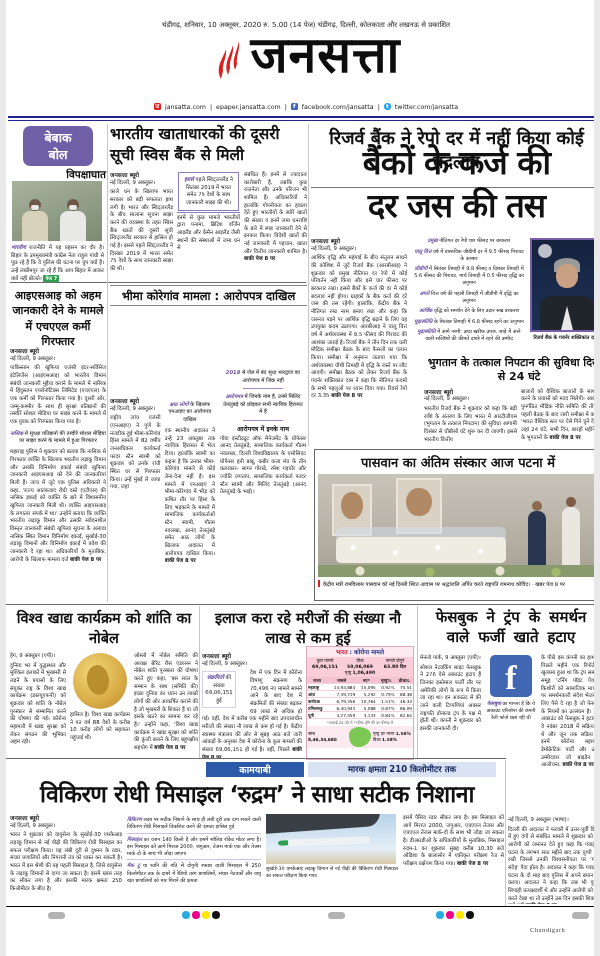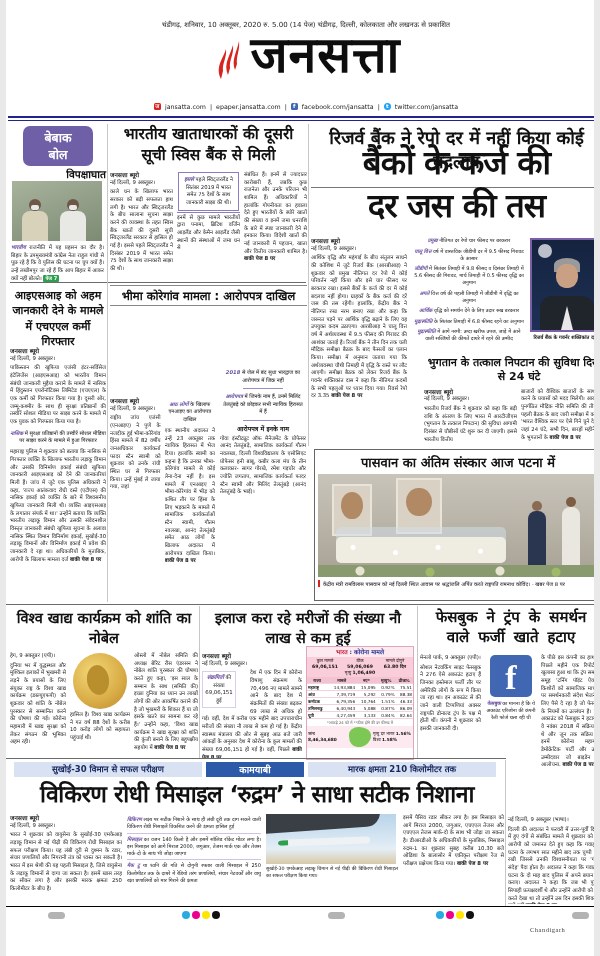"भारतीय खाताधारकों की दूसरी सूची" .swiss-hl { text-align: center -> left }
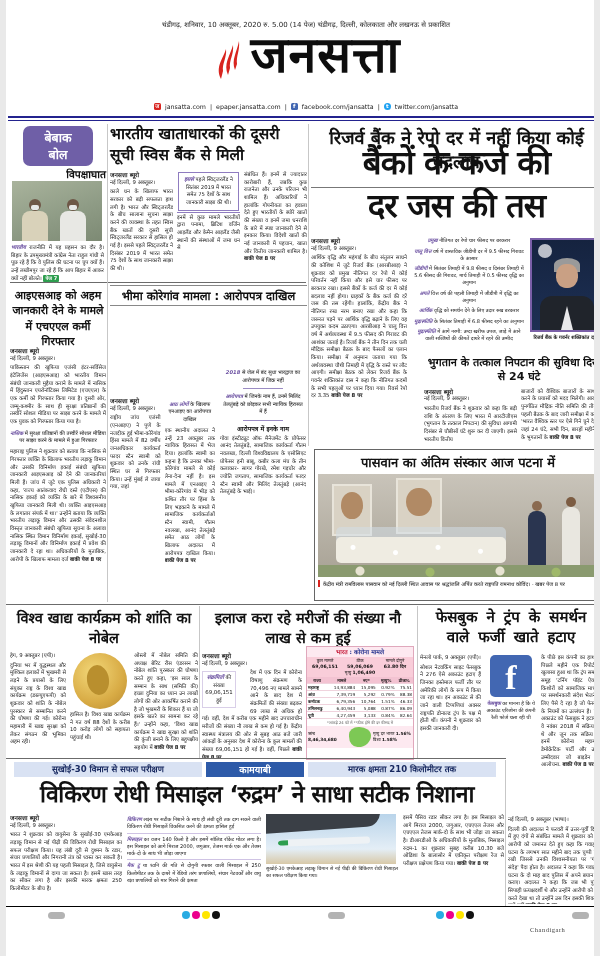"सुखोई-30 विमान से सफल परीक्षण" div.kbar { html: <div>सुखोई-30 विमान से सफल परीक्षण</div> -> none }
